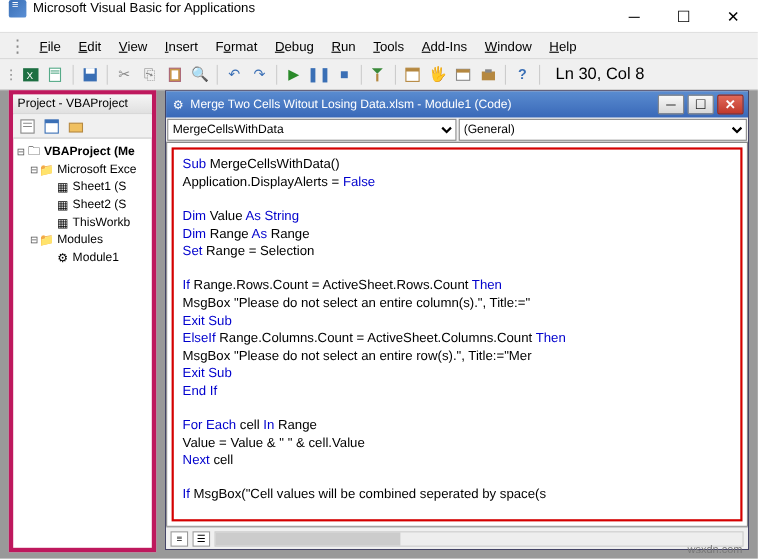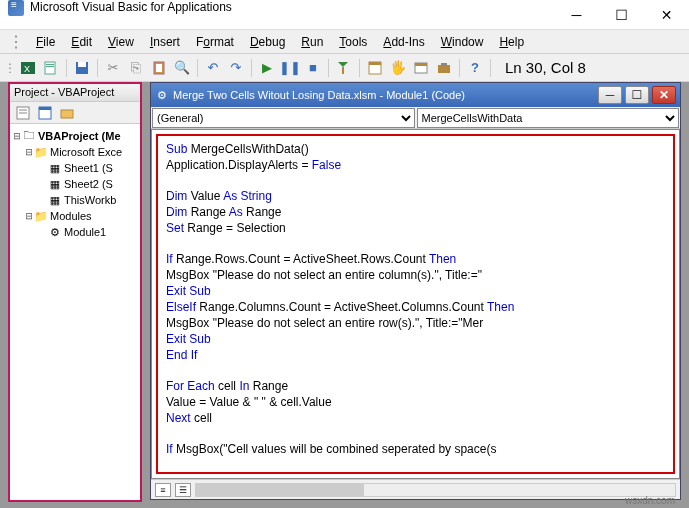"Project - VBAProject" .proj-panel { border: 2px solid #be185d -> 4px solid #be185d }
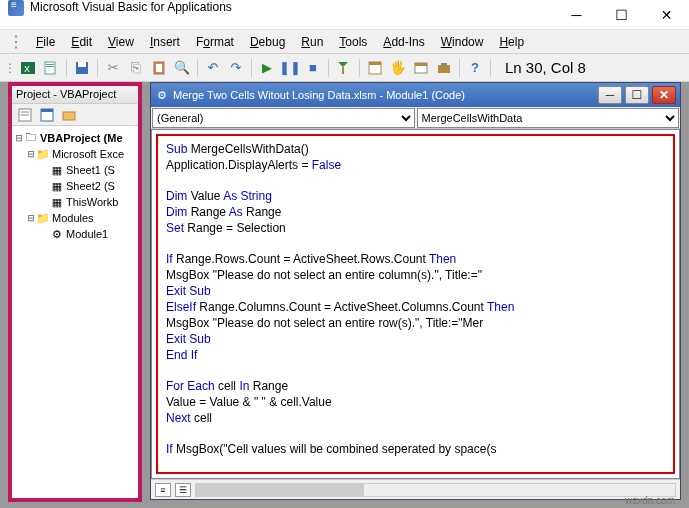"(General)" select { order: before "MergeCellsWithData" -> after "MergeCellsWithData" }
